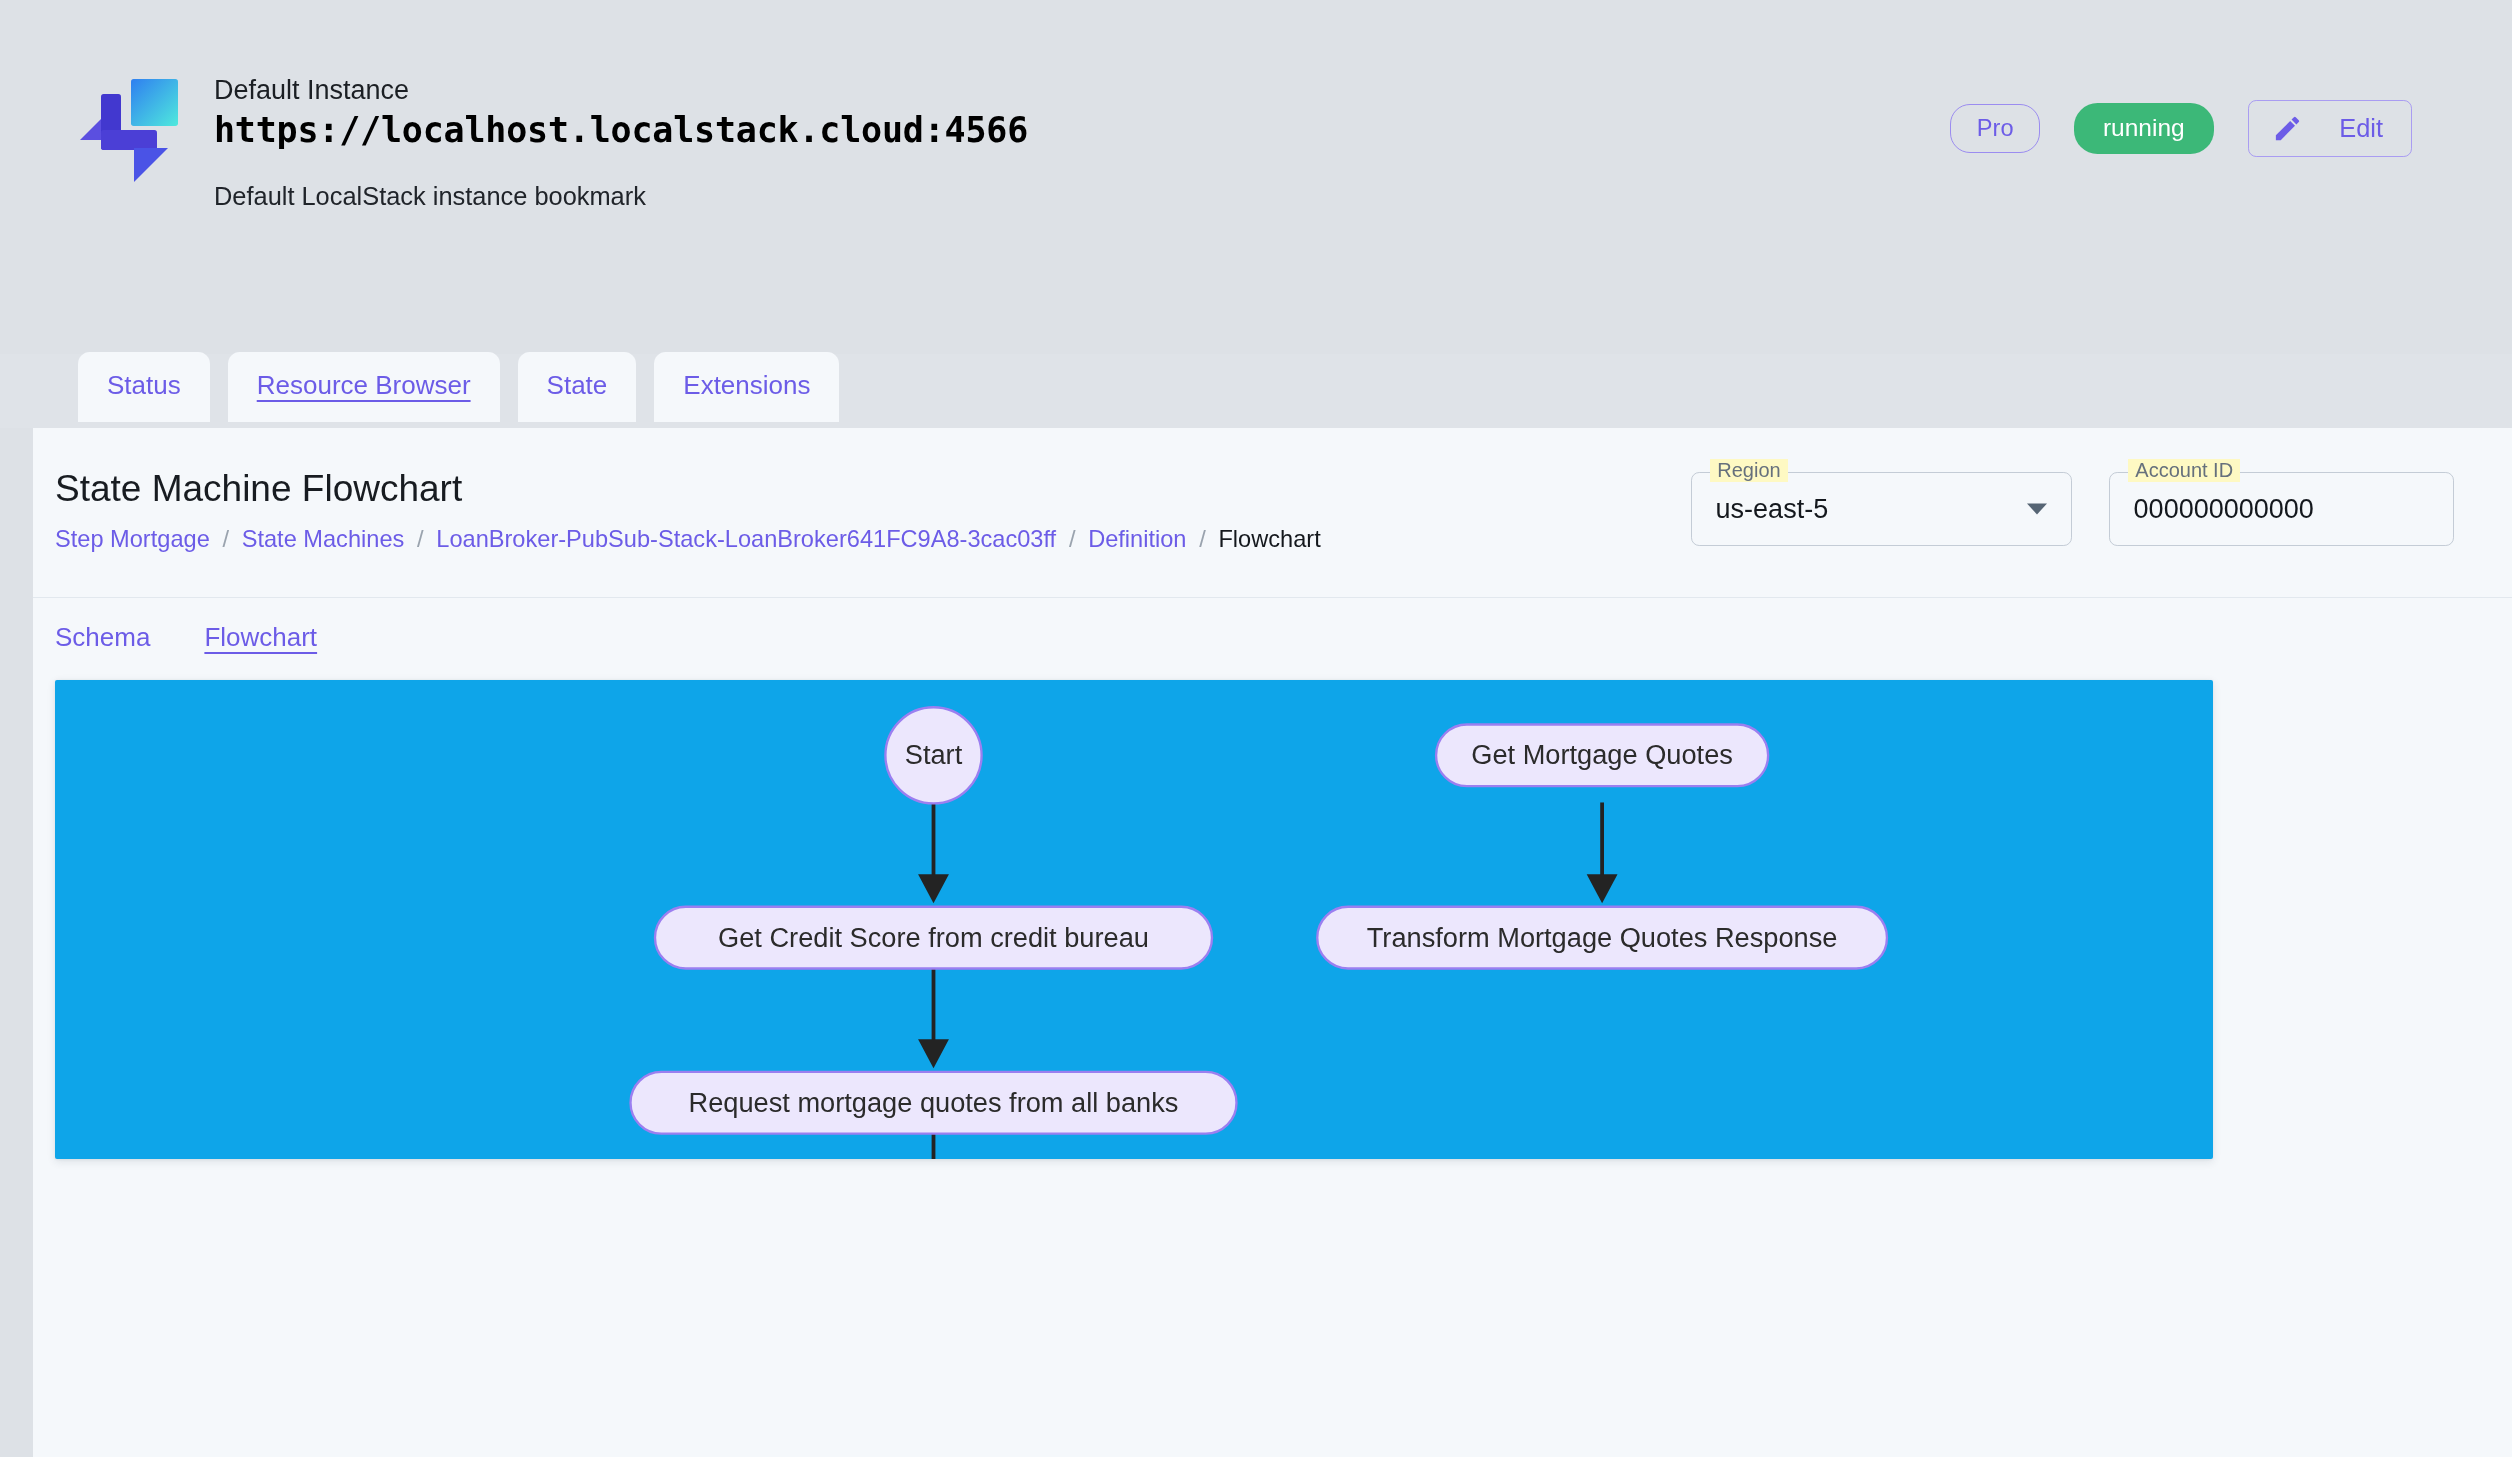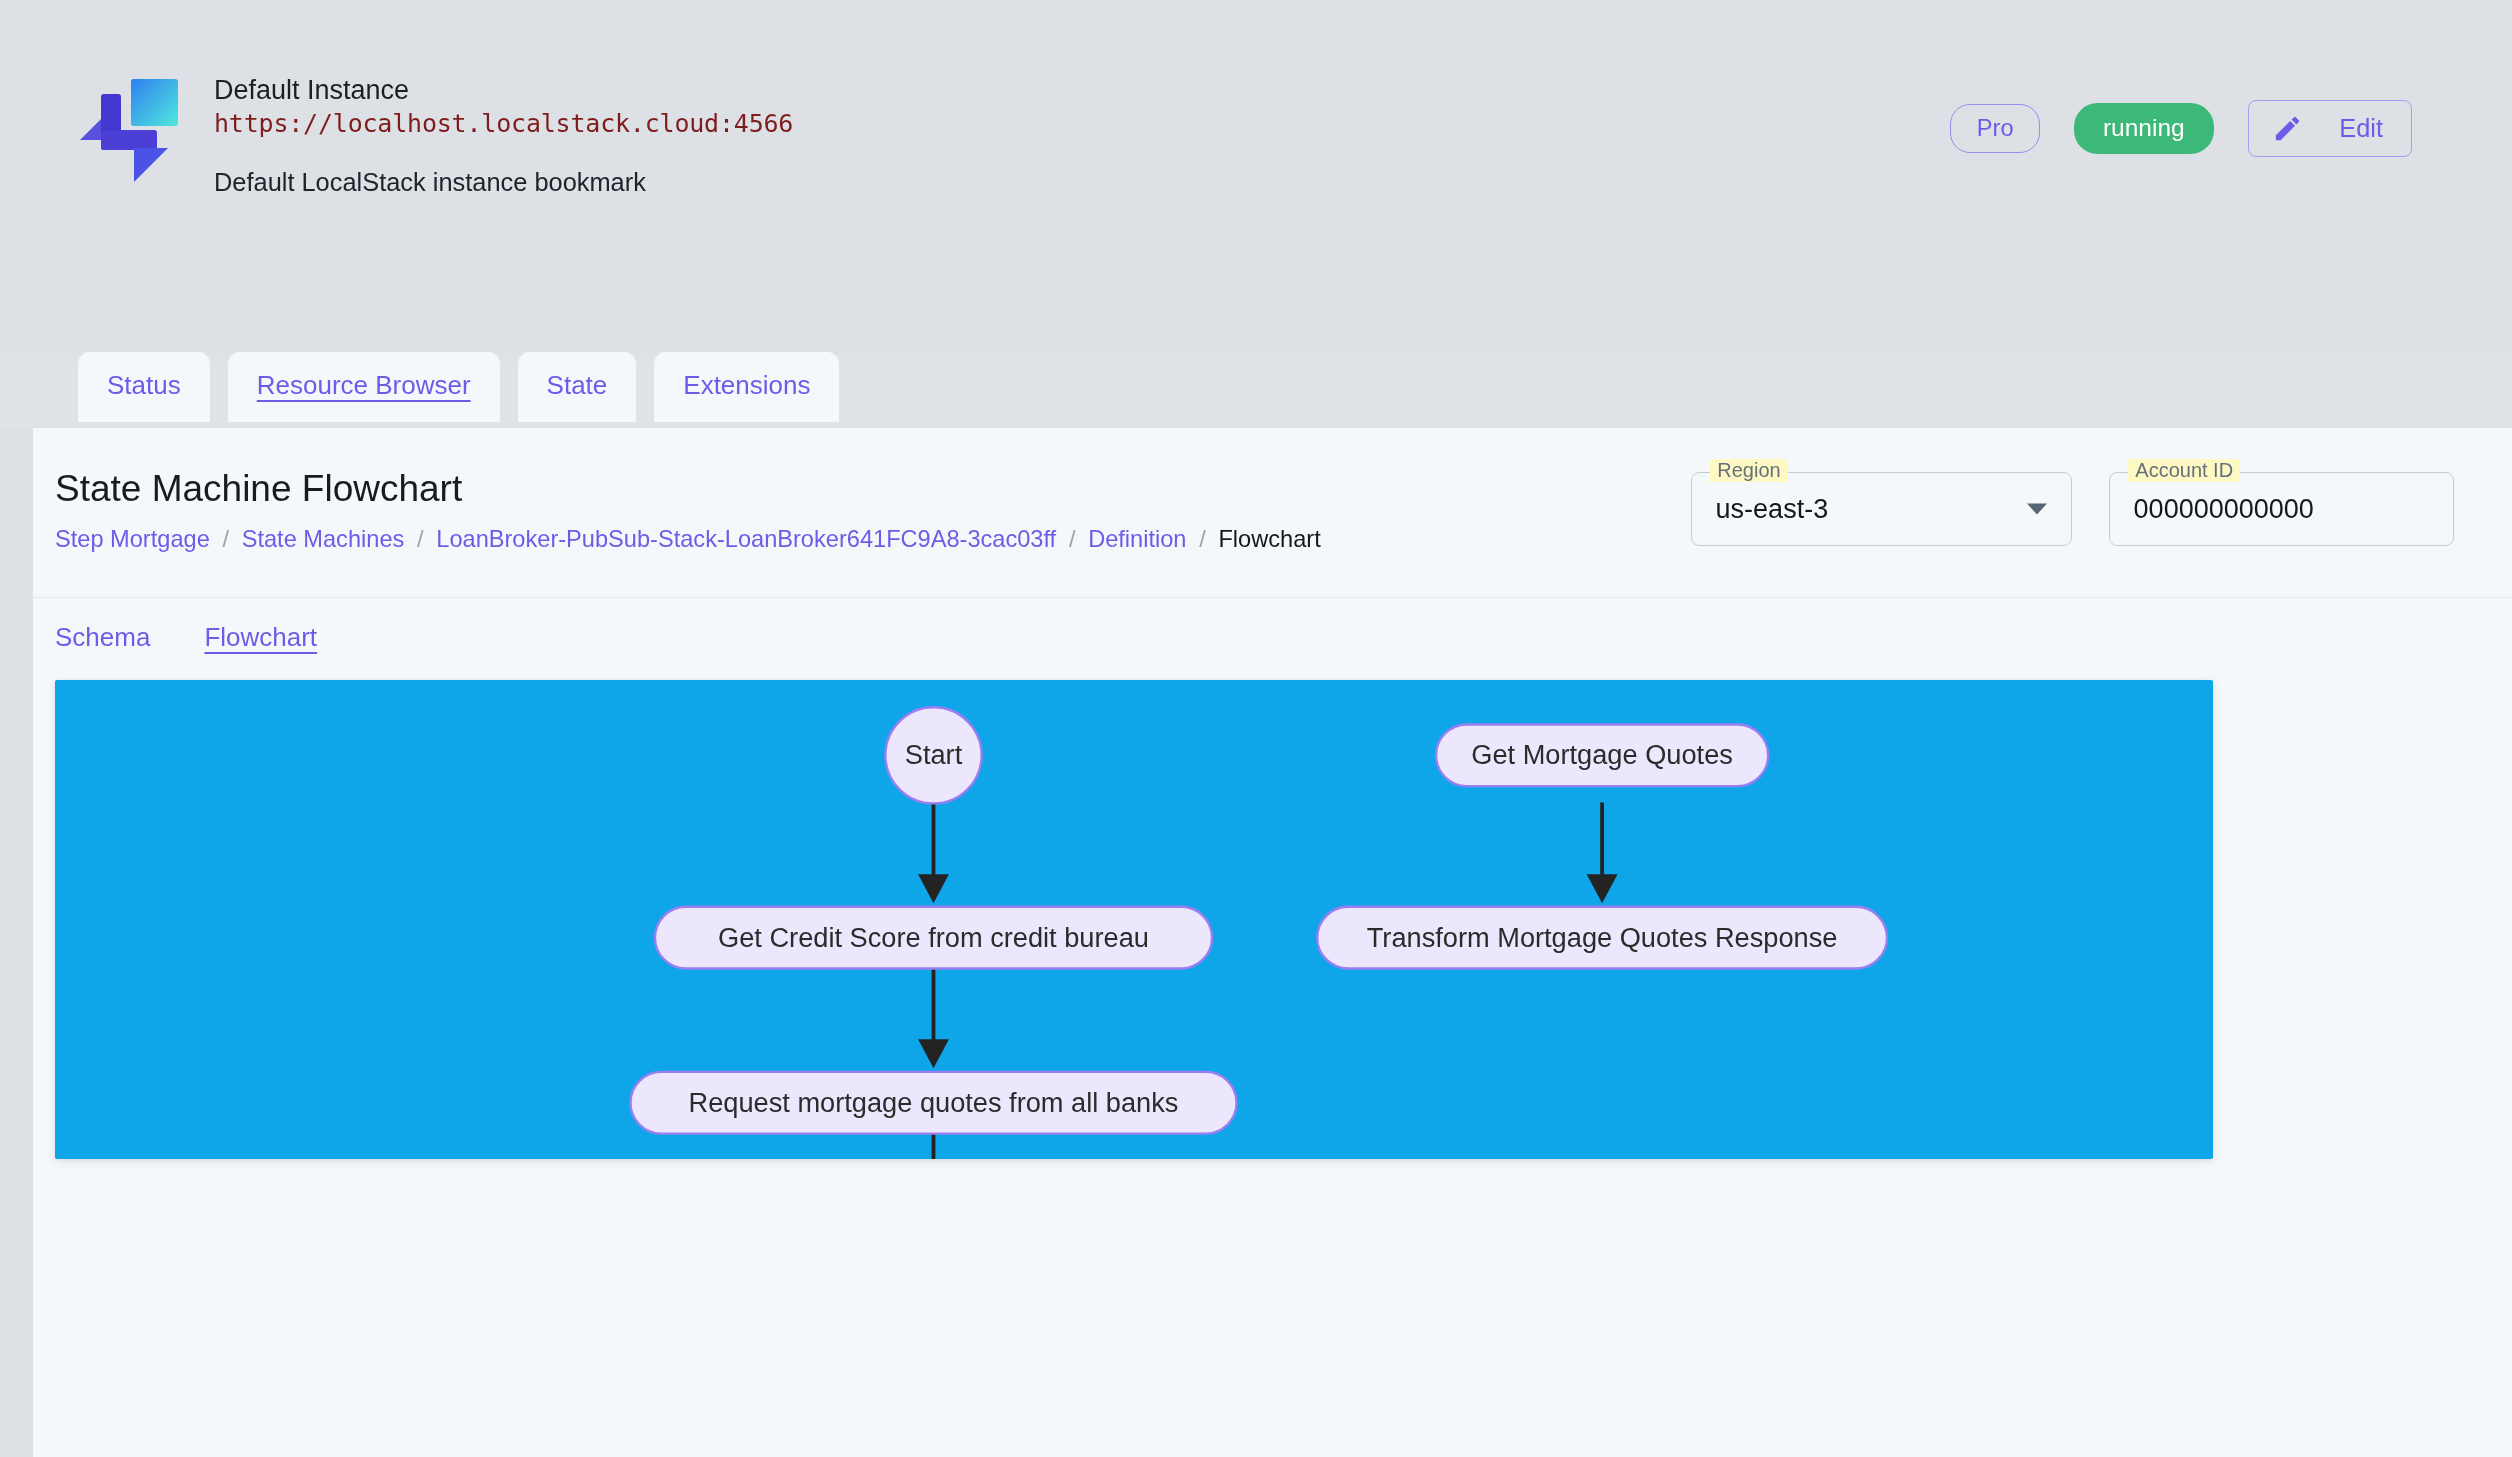"https://localhost.localstack.cloud:4566" .inst-url { color: #7f1d1d -> #000000; font-size: 25px -> 35px; font-weight: 400 -> 700 }
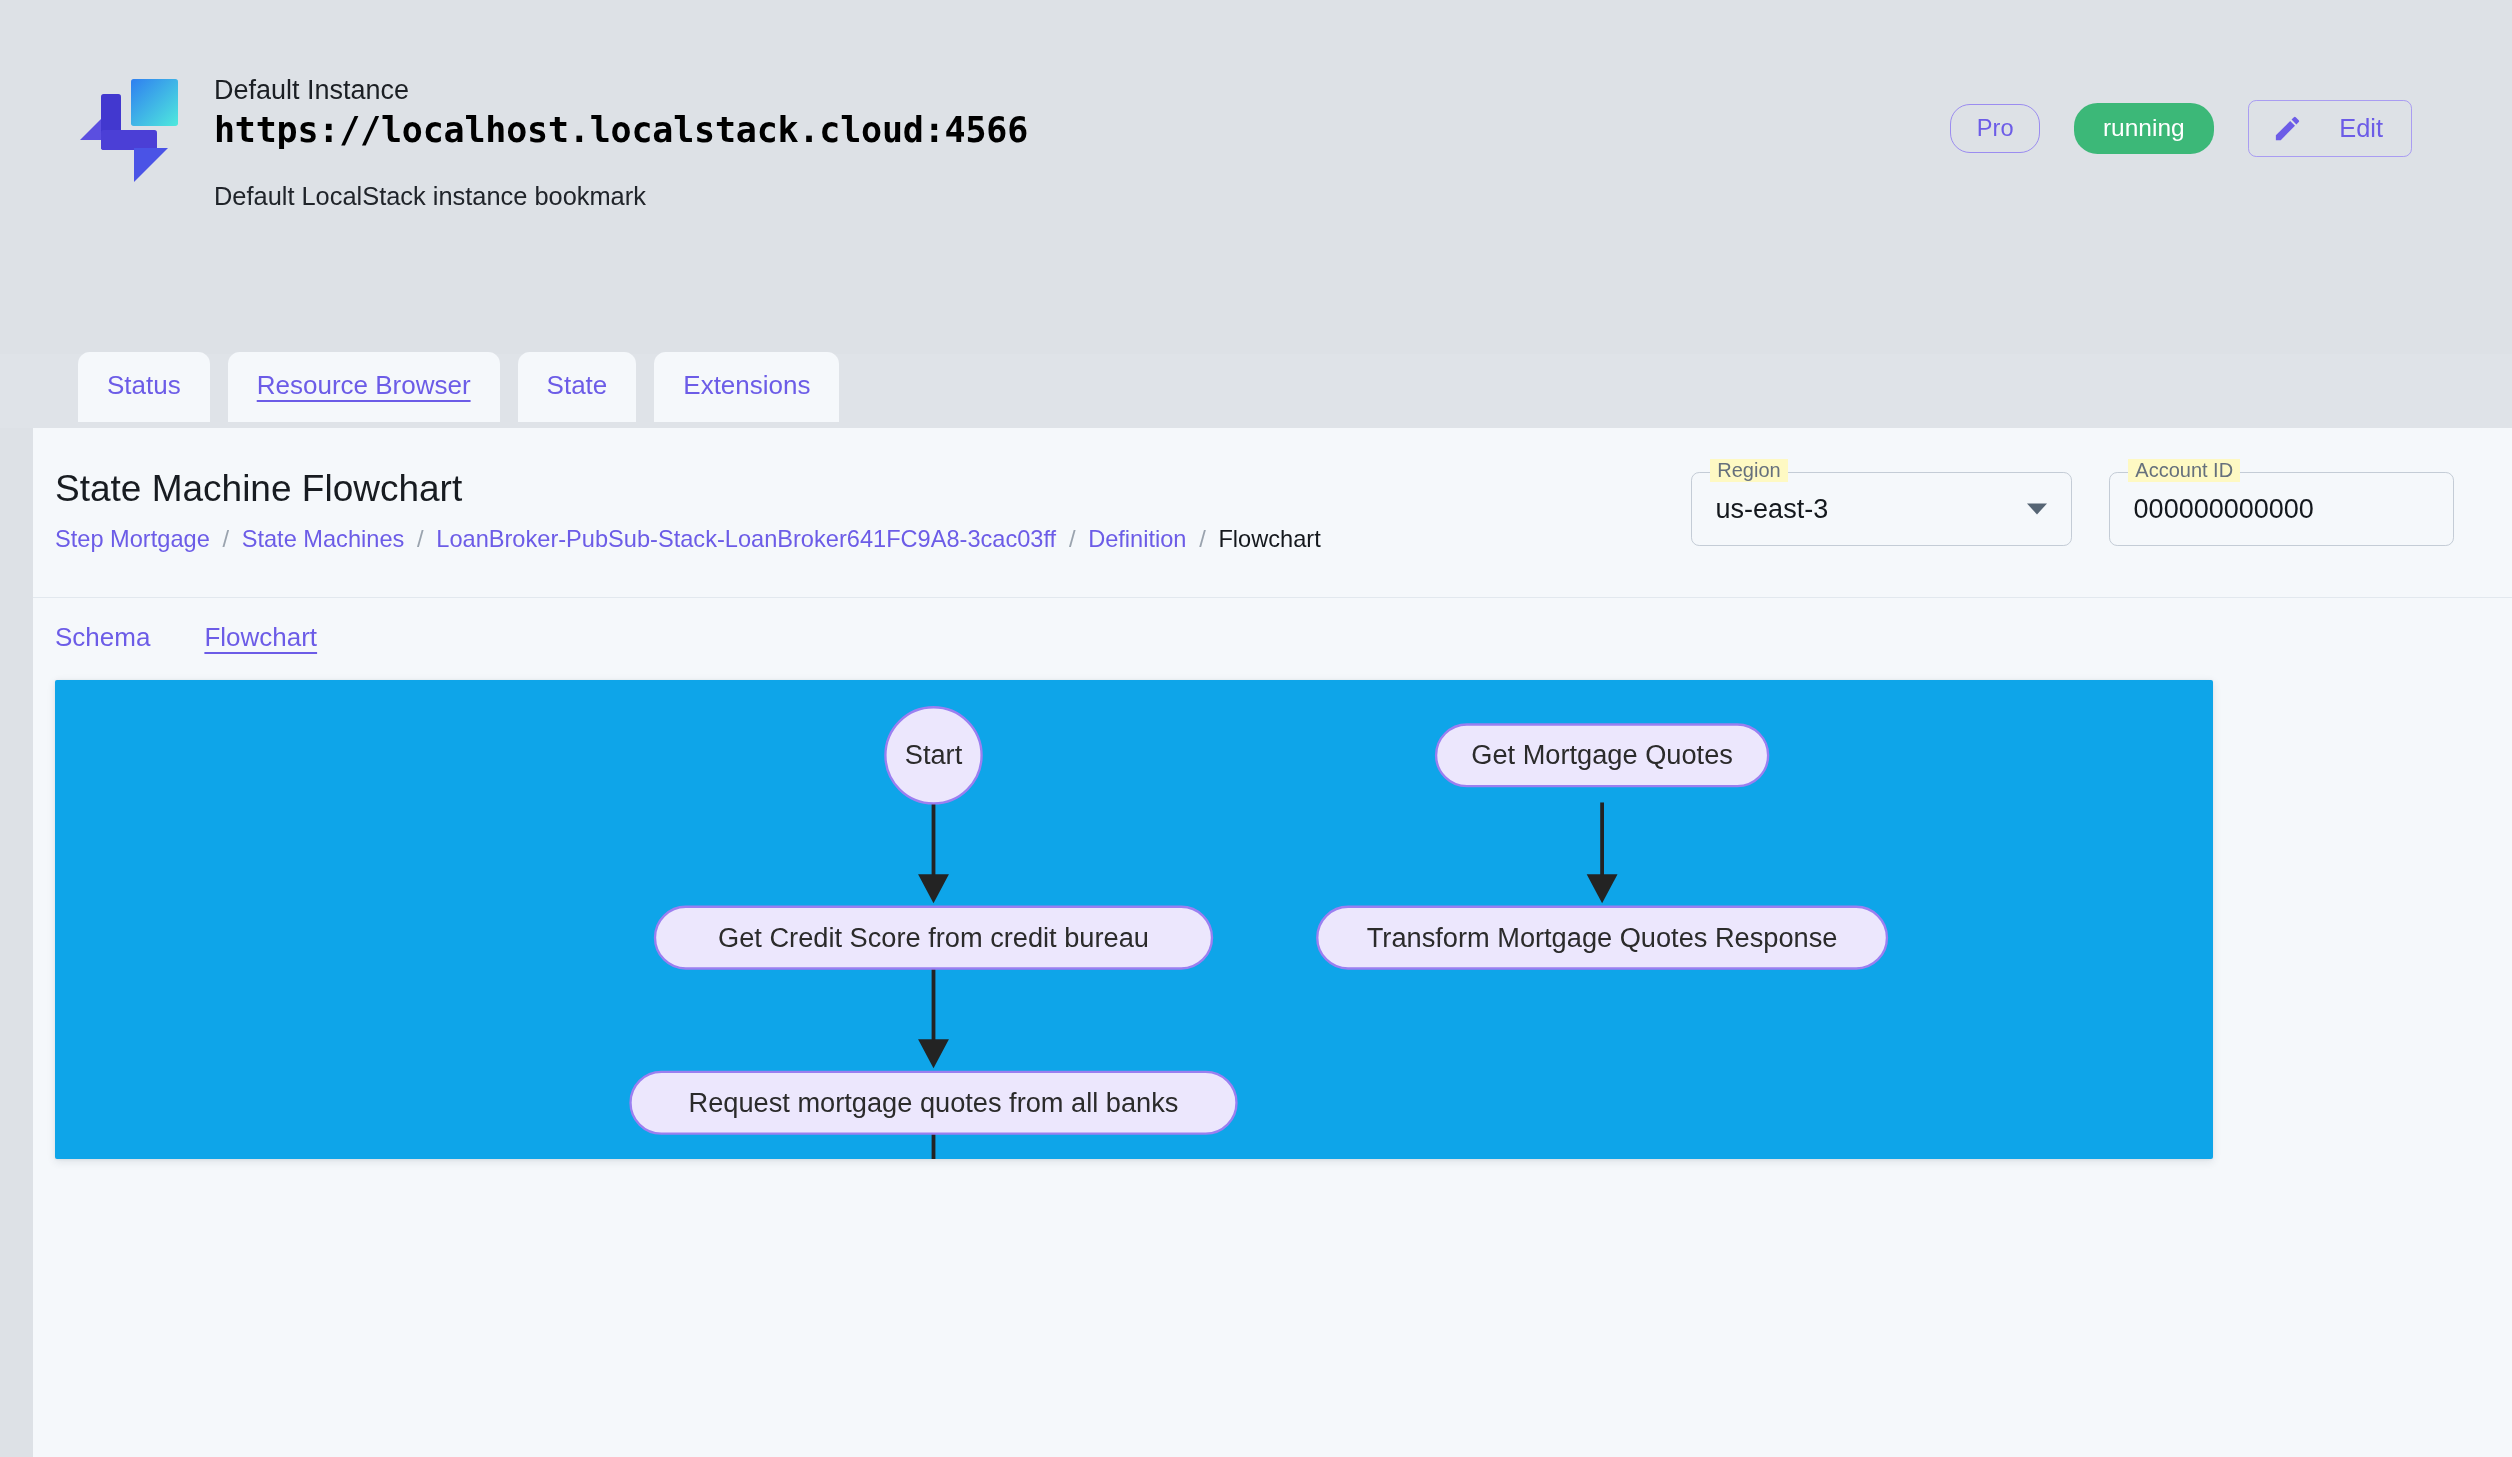"us-east-3" span.field-value { text: us-east-3 -> us-east-5 }
